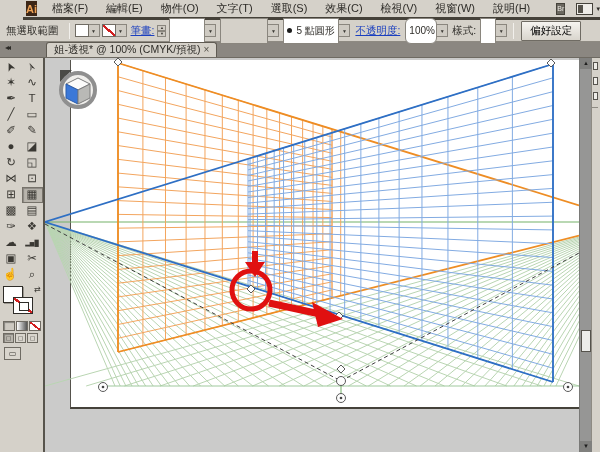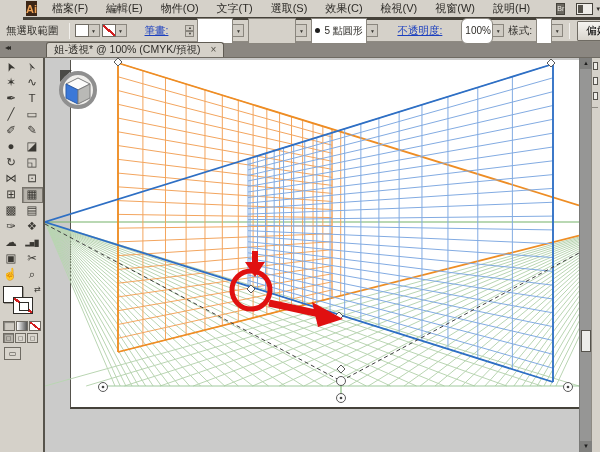"筆畫:" .link { margin: 0 17px -> 0 3px }
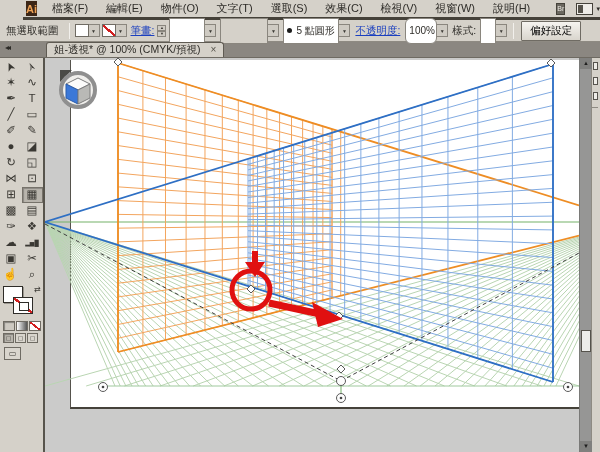"姐-透視* @ 100% (CMYK/預視)" .tab { gap: 10px -> 3px }
